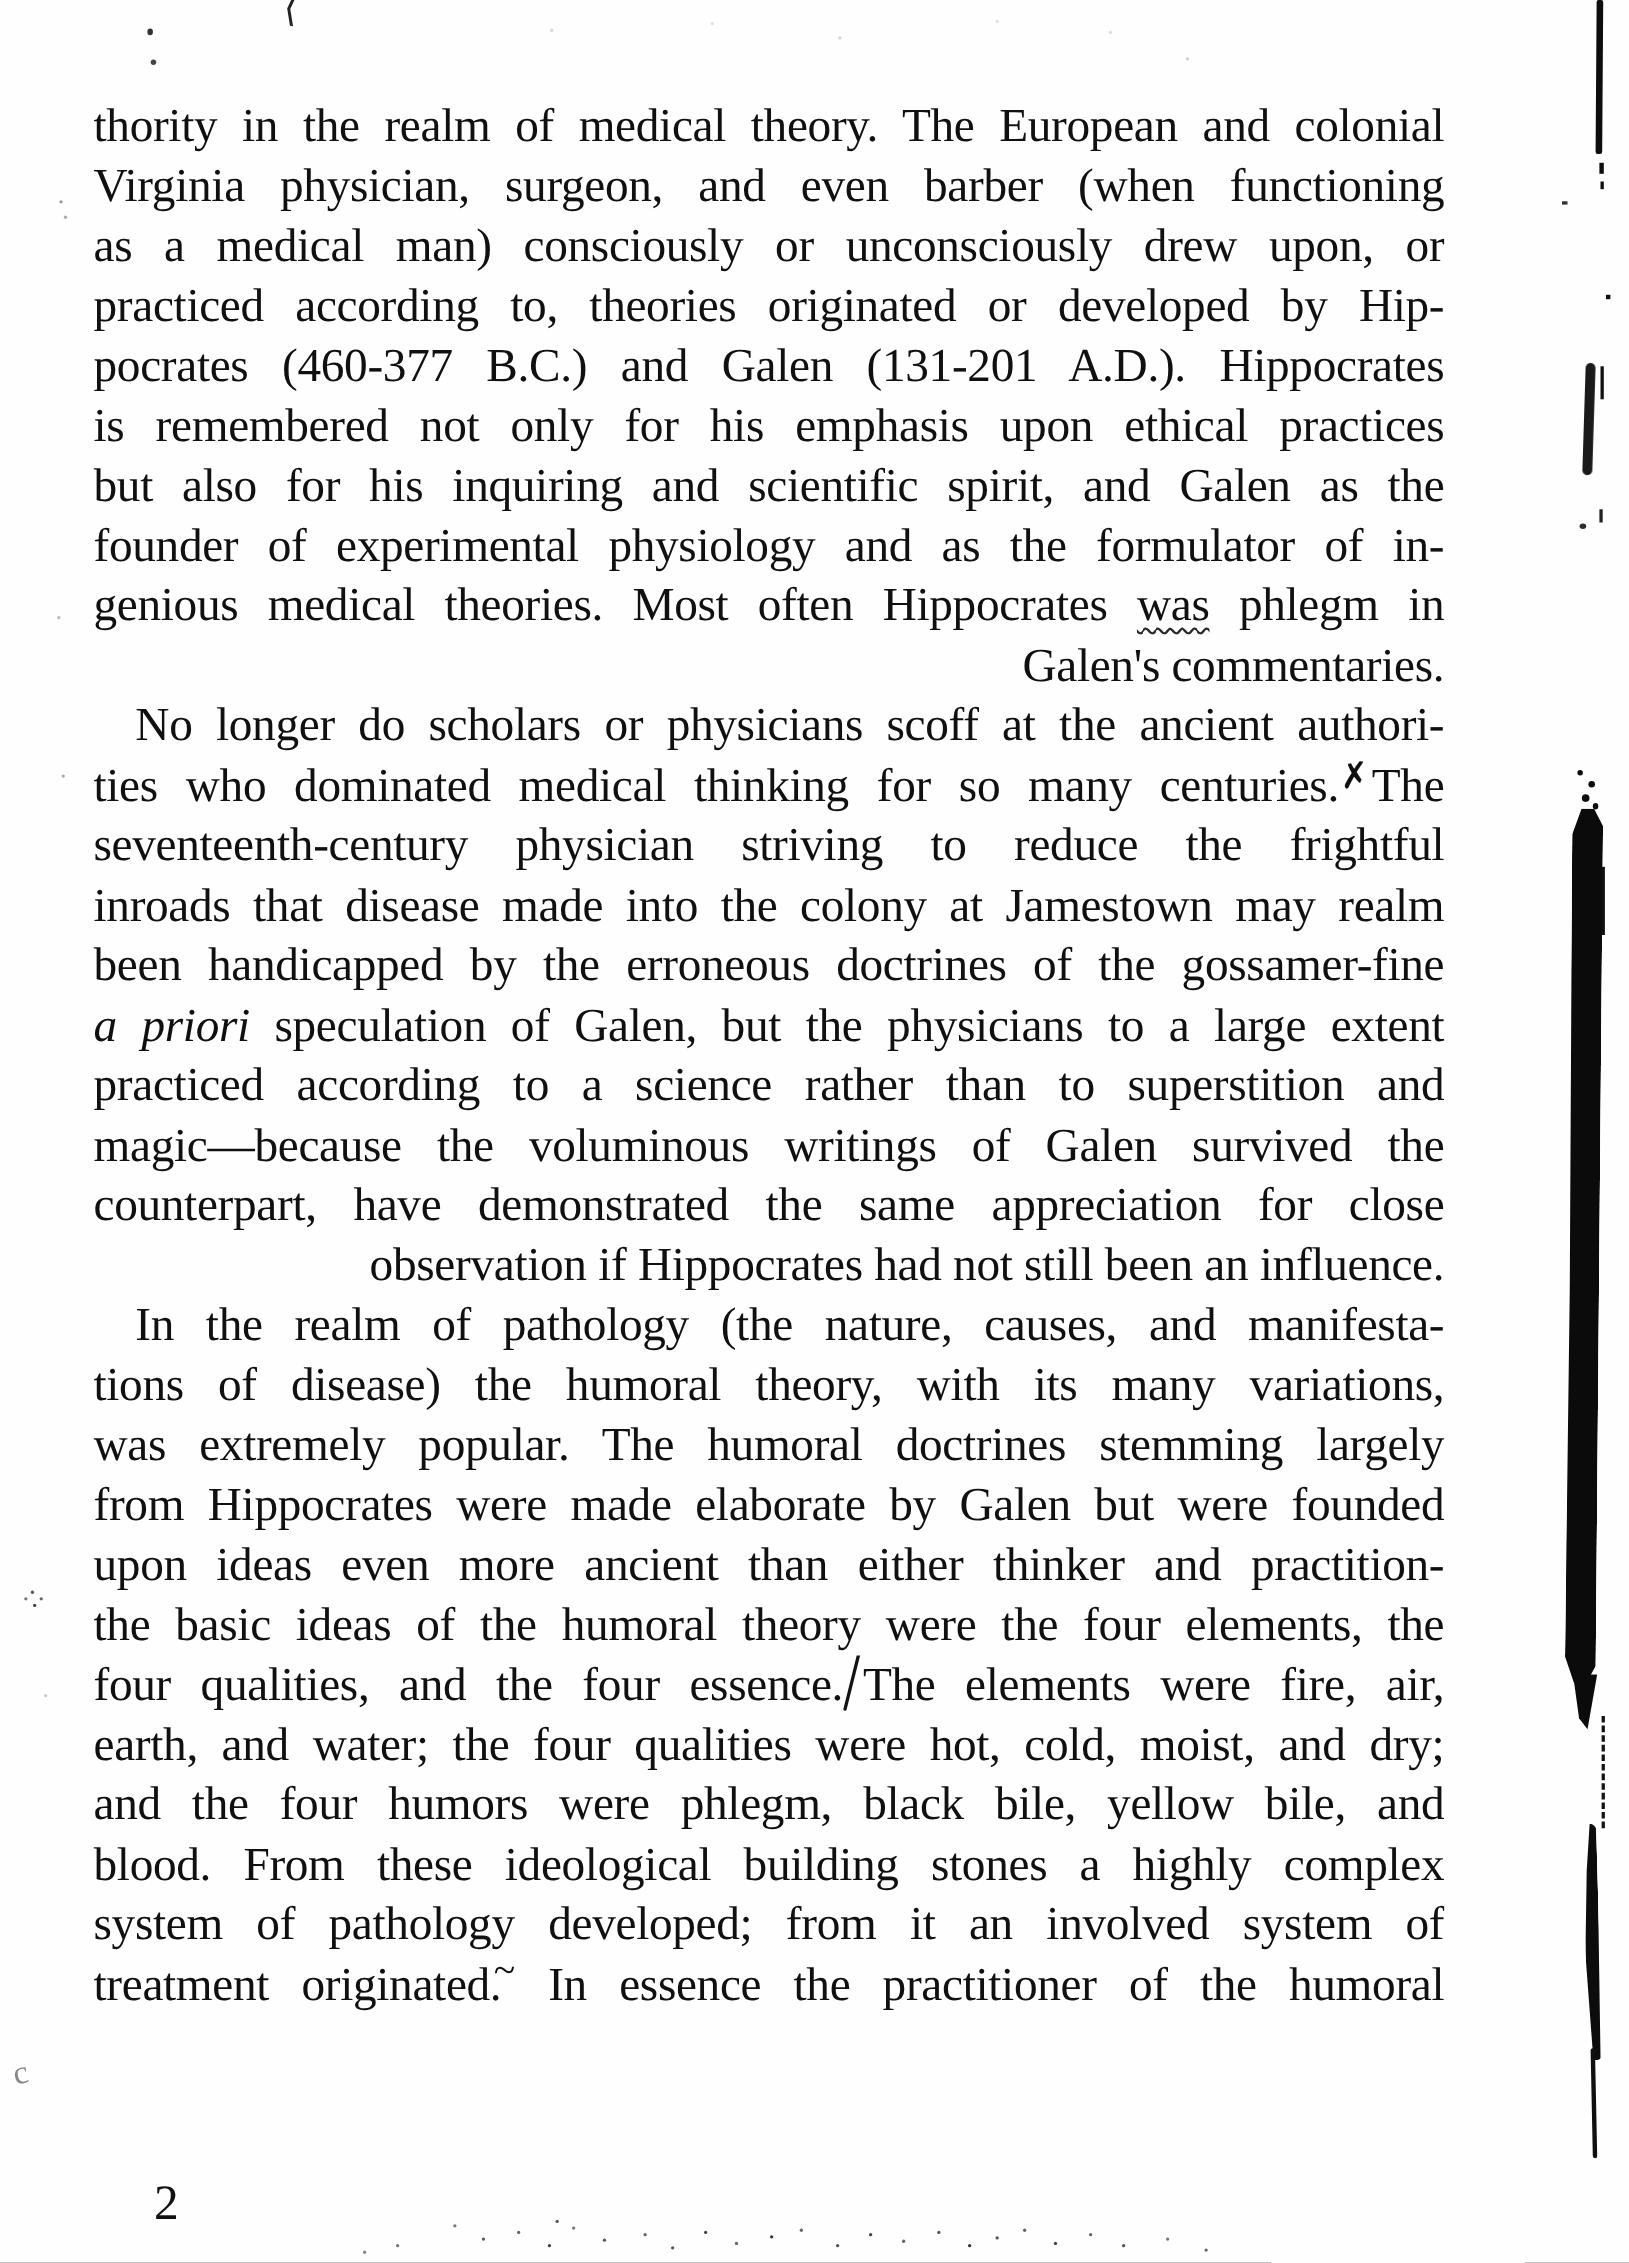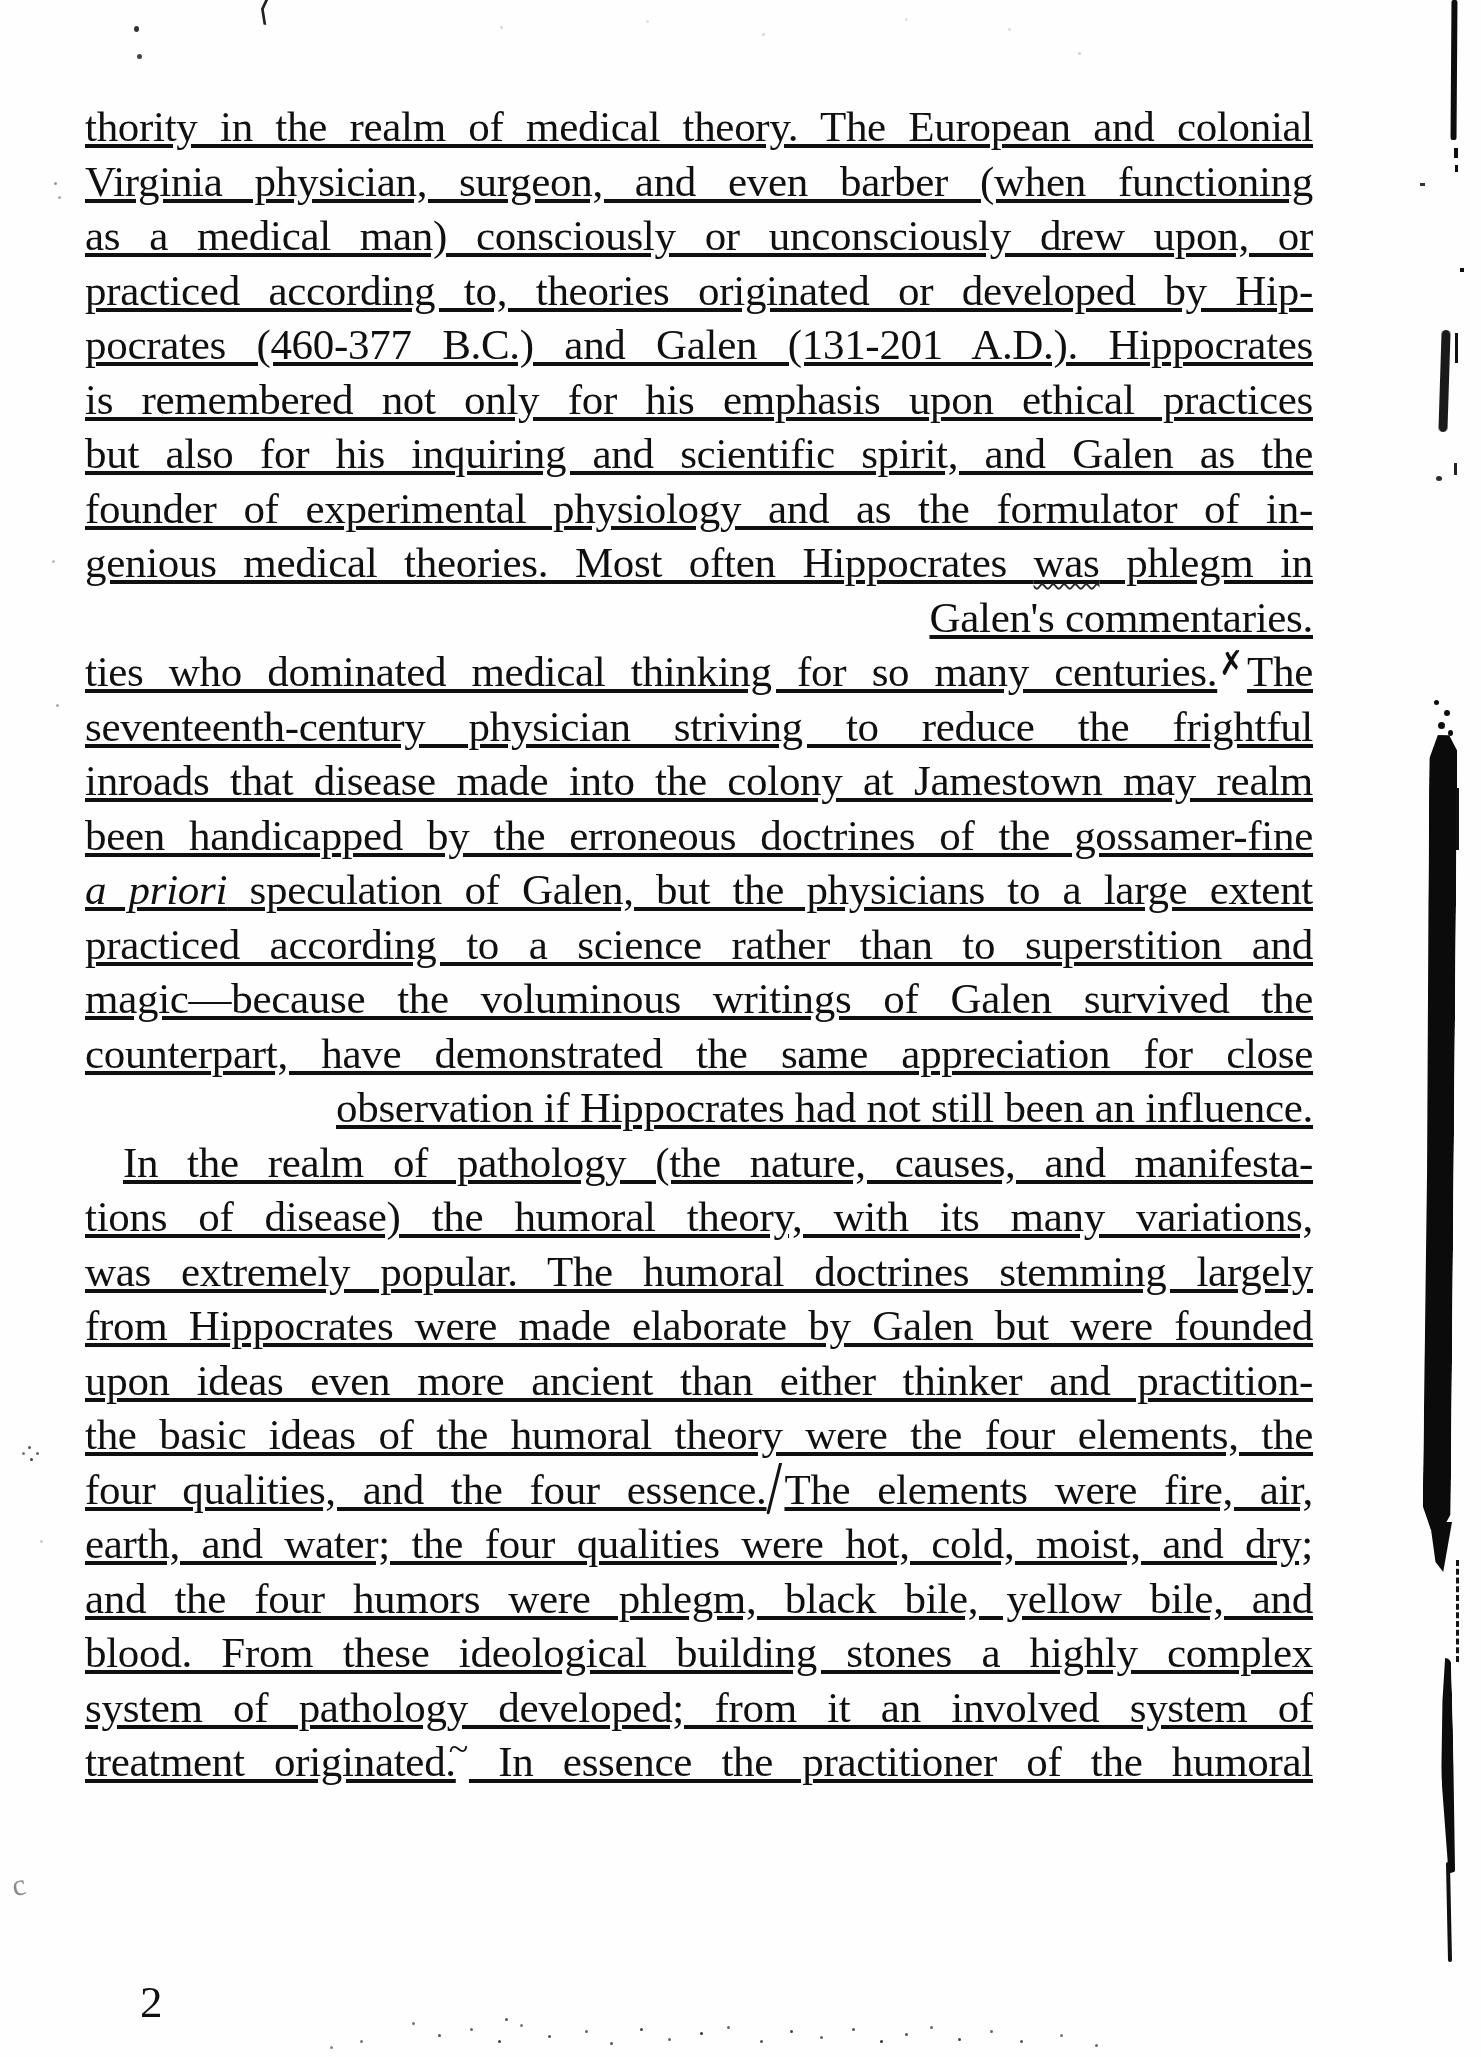"thority in the realm of" .text-block { text-decoration: underline -> none; top: 100px -> 88px }
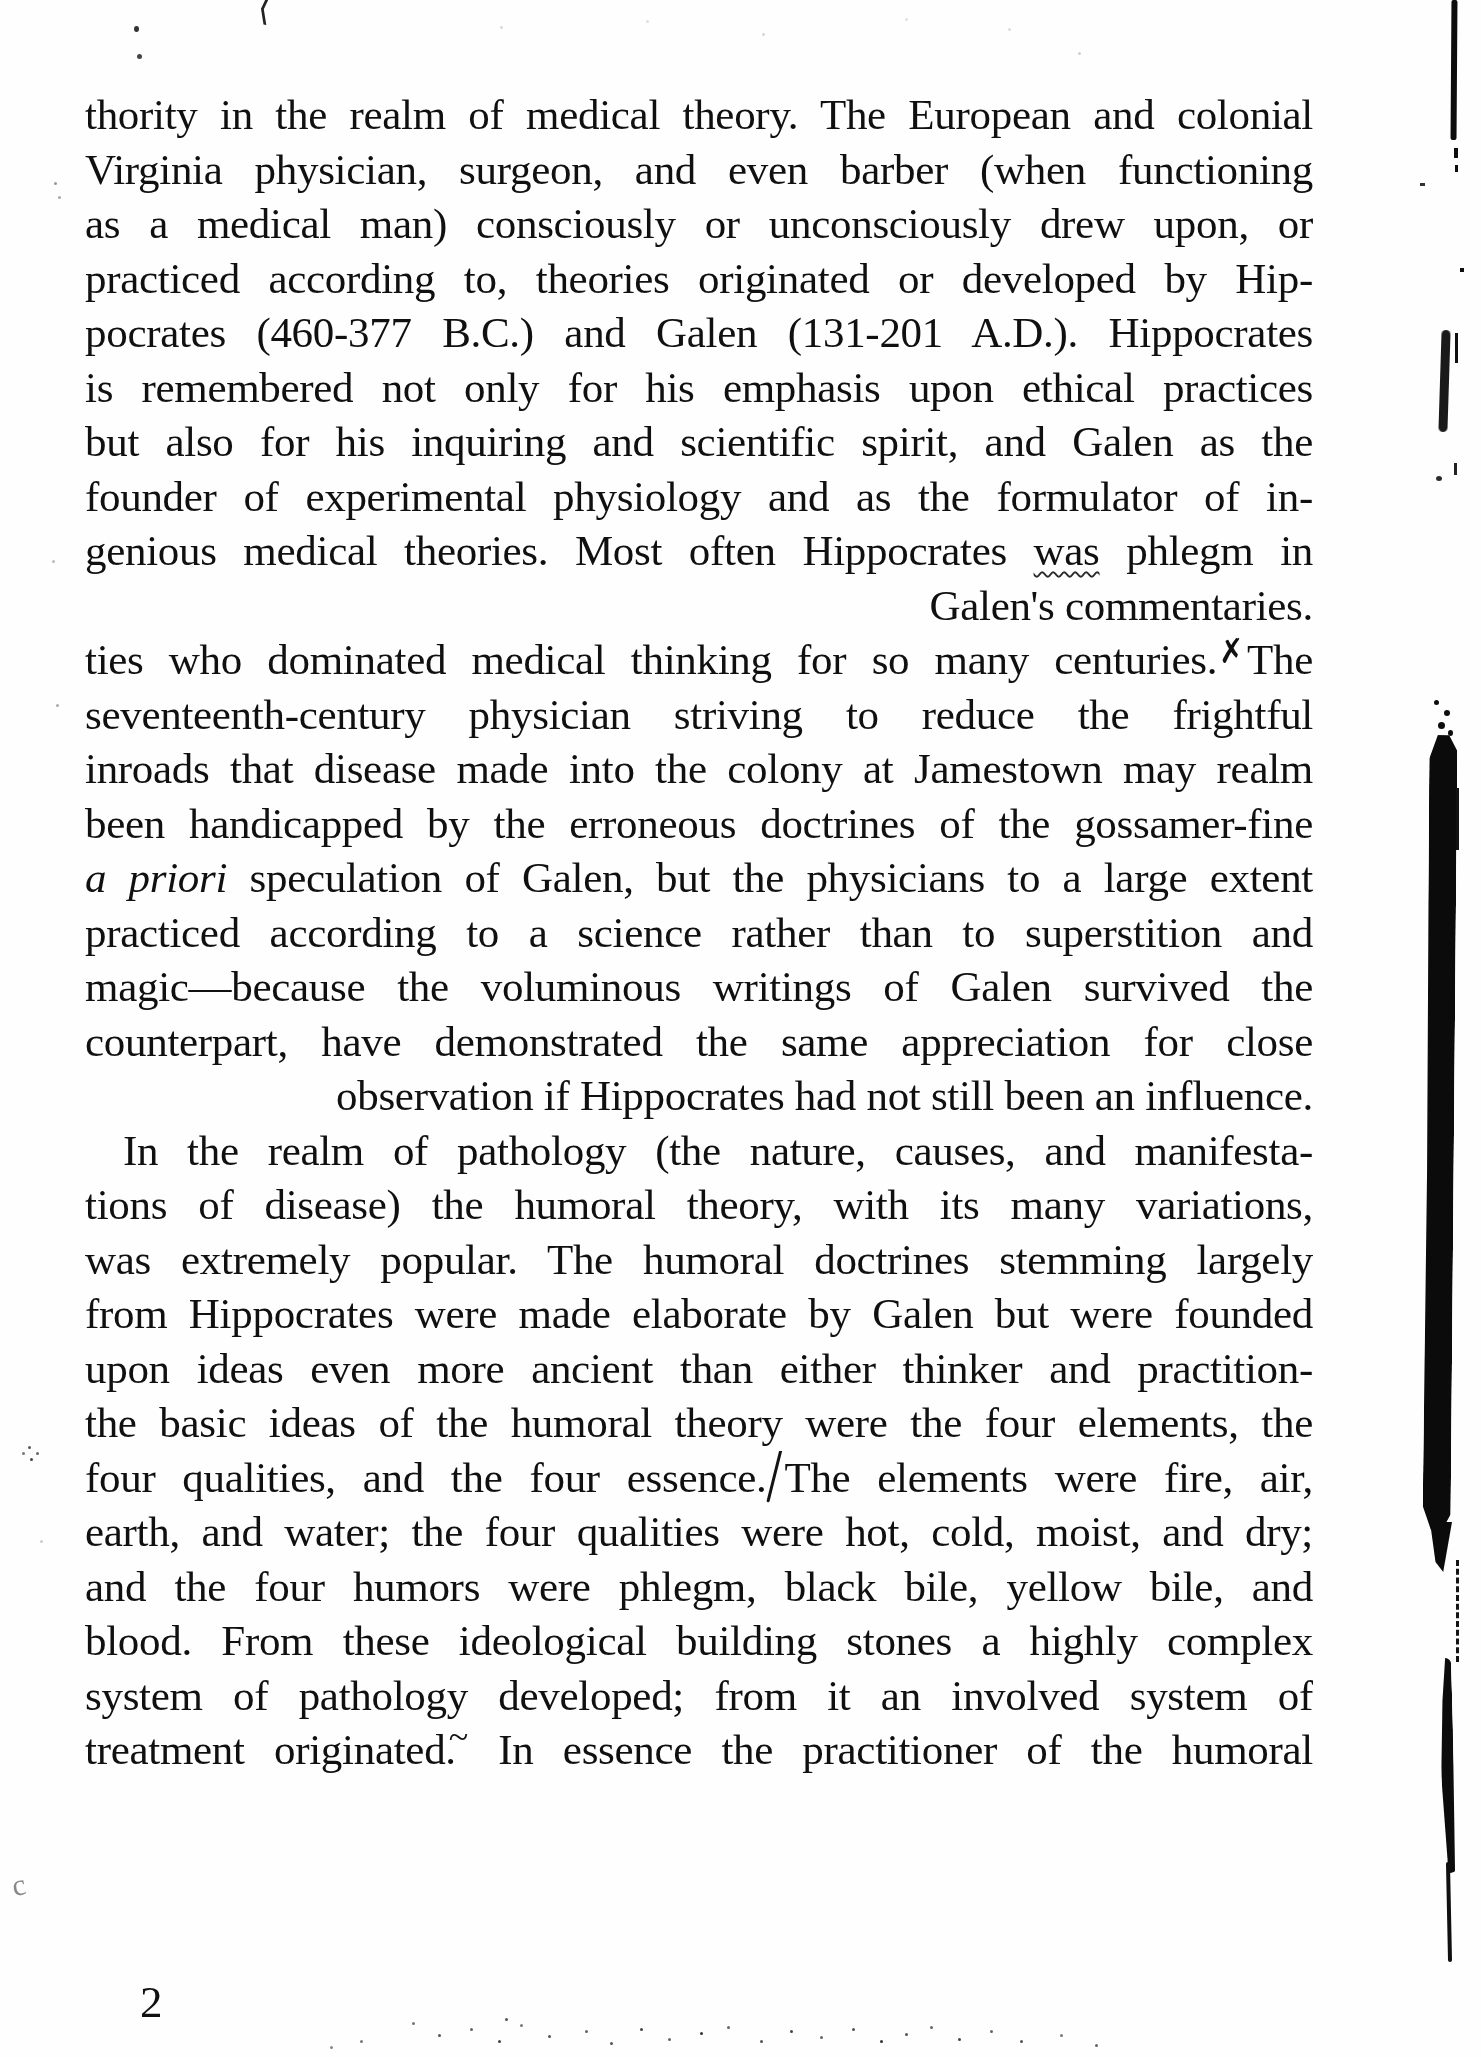"No longer do scholars or" div.line { html: none -> <div><span>No longer do scholars or physicians scoff at the ancient authori-</span></div> }
